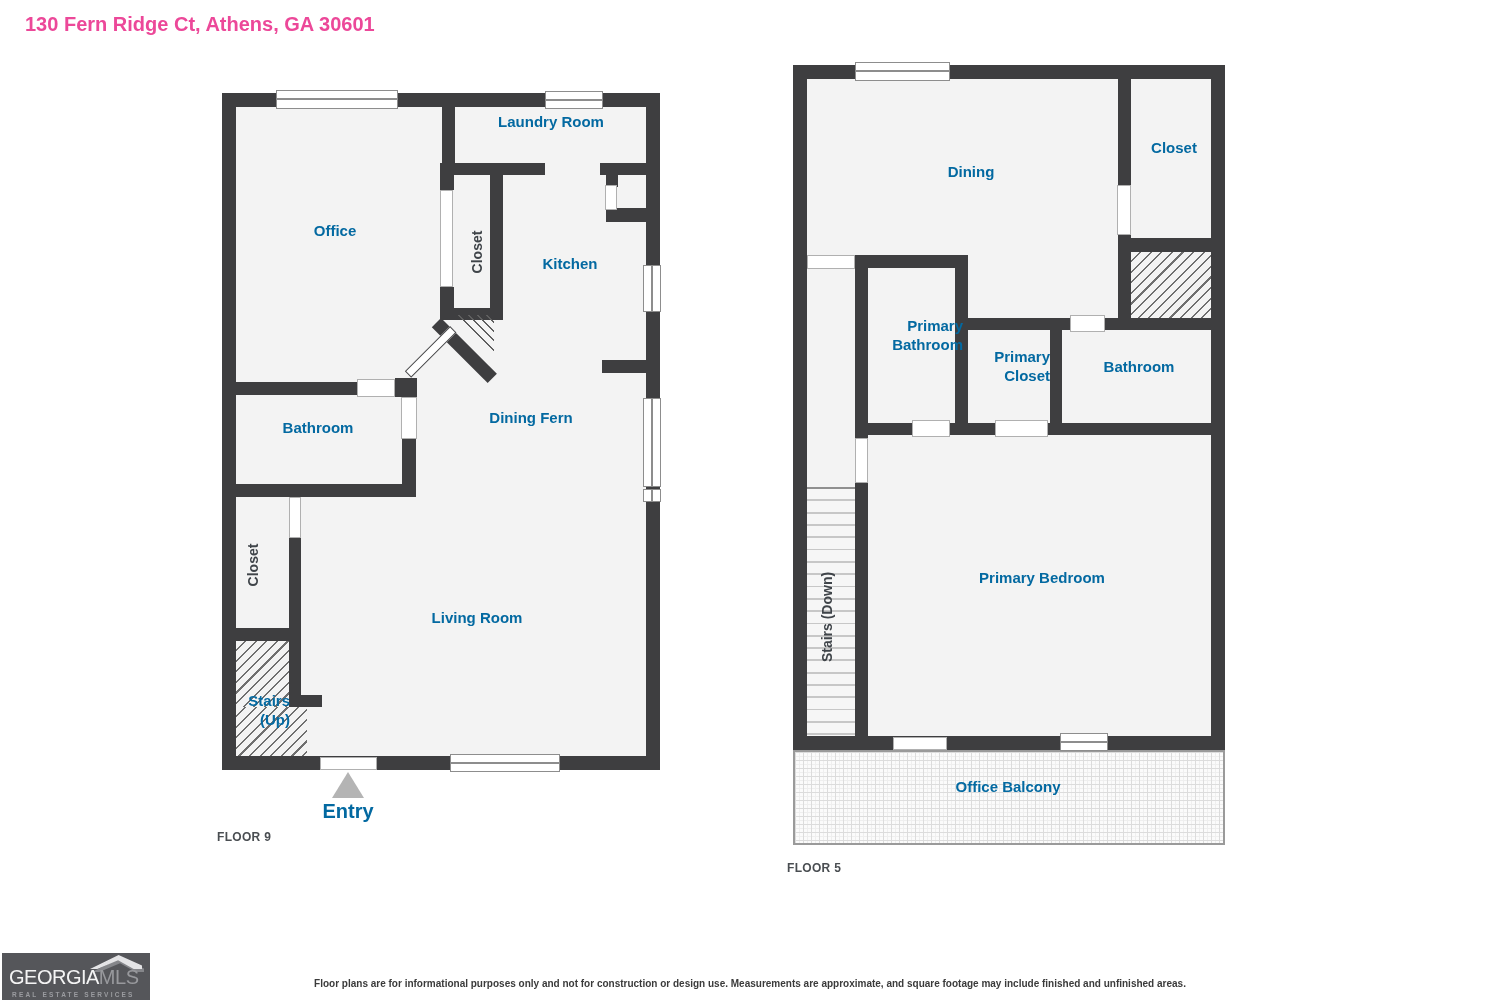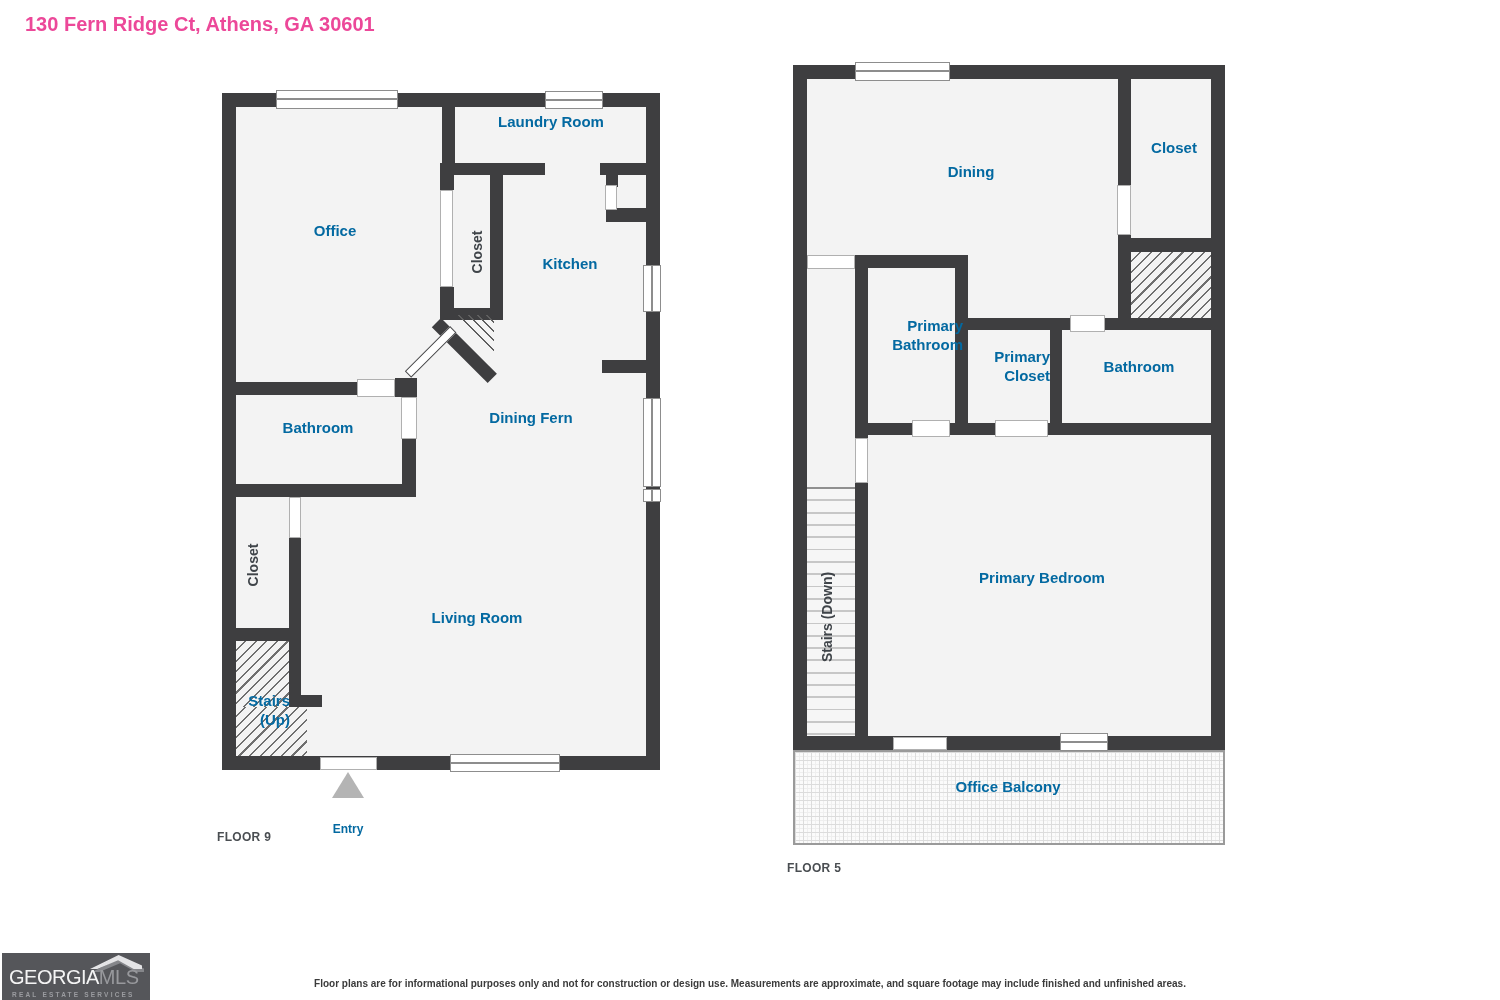"Entry" div.lbl { font-size: 12px -> 20px; top: 736px -> 718px }
